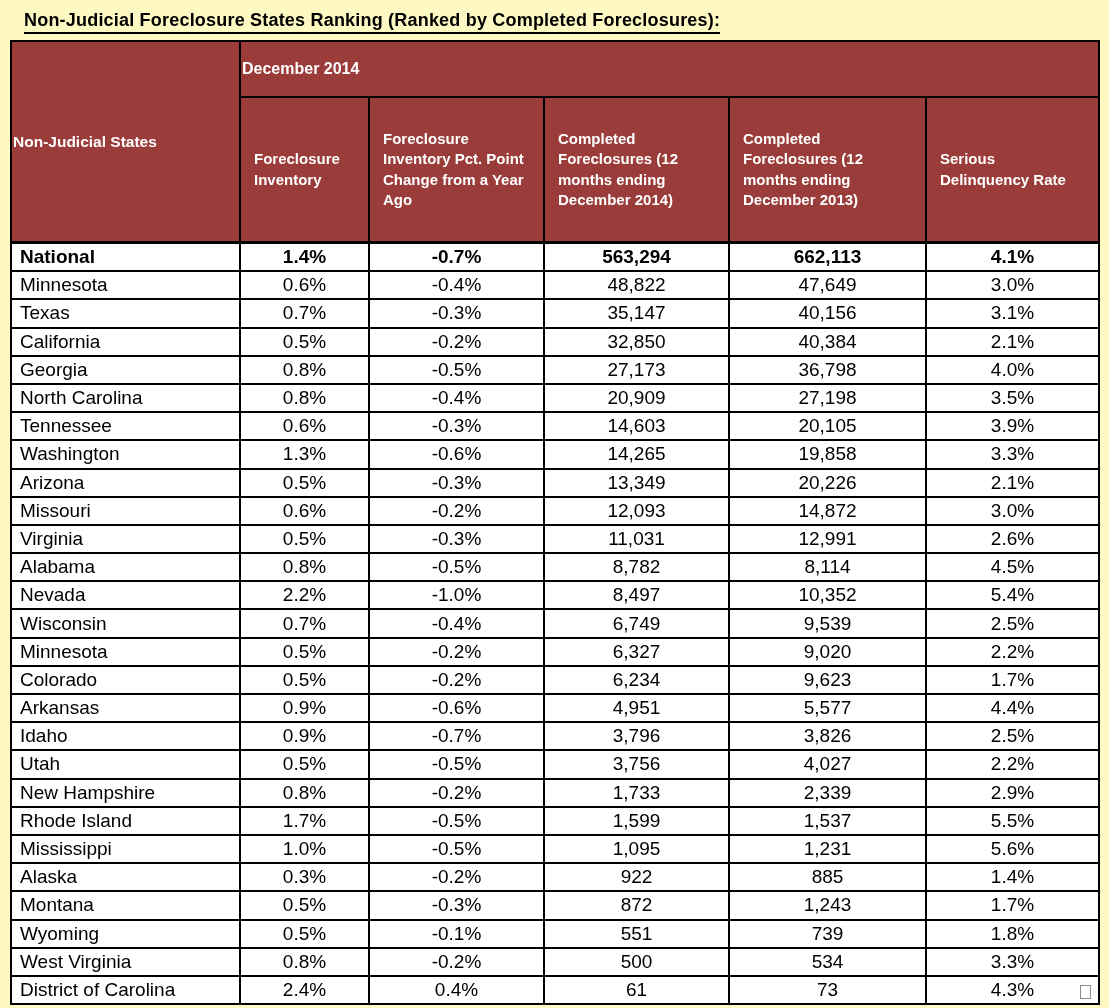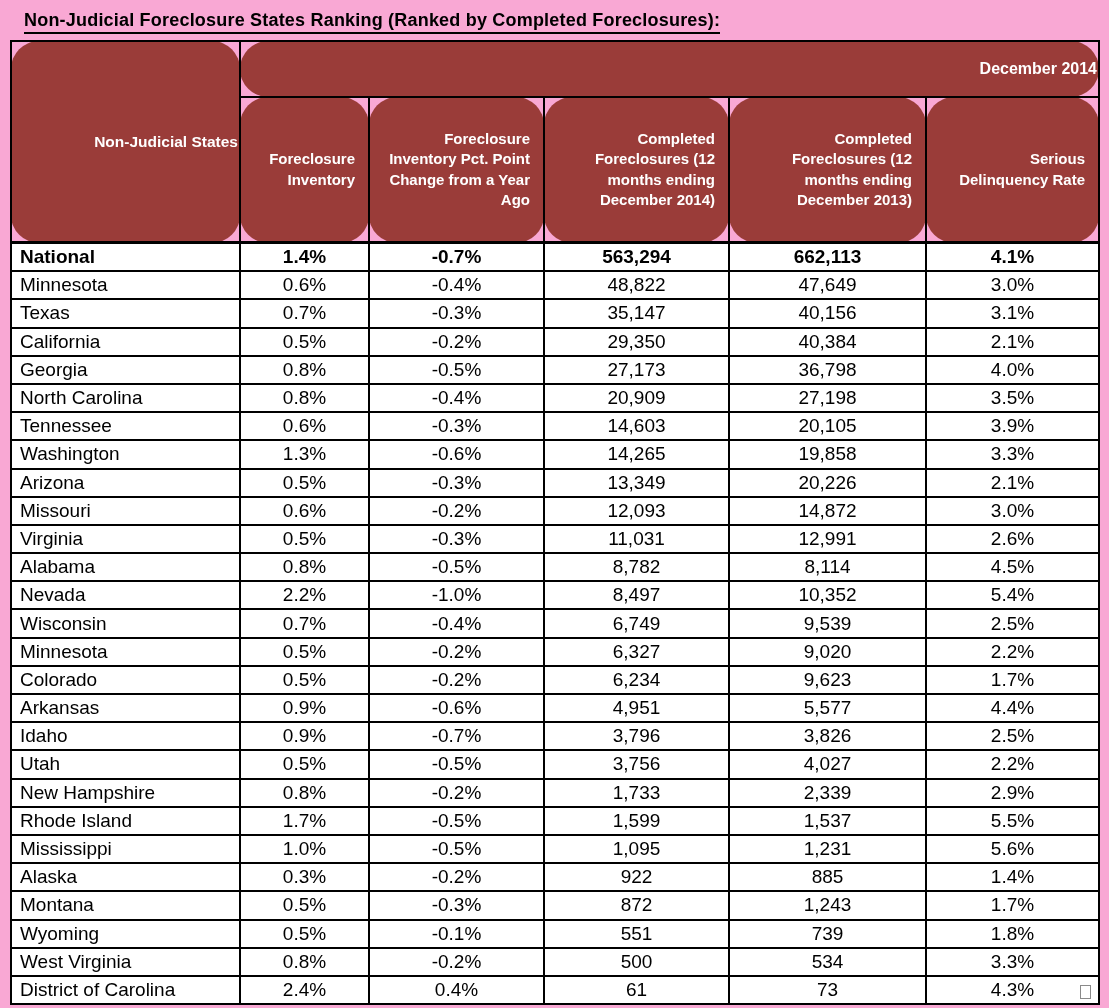"Non-Judicial Foreclosure States Ranking" .page { background: #f9a8d4 -> #fef9c3 }
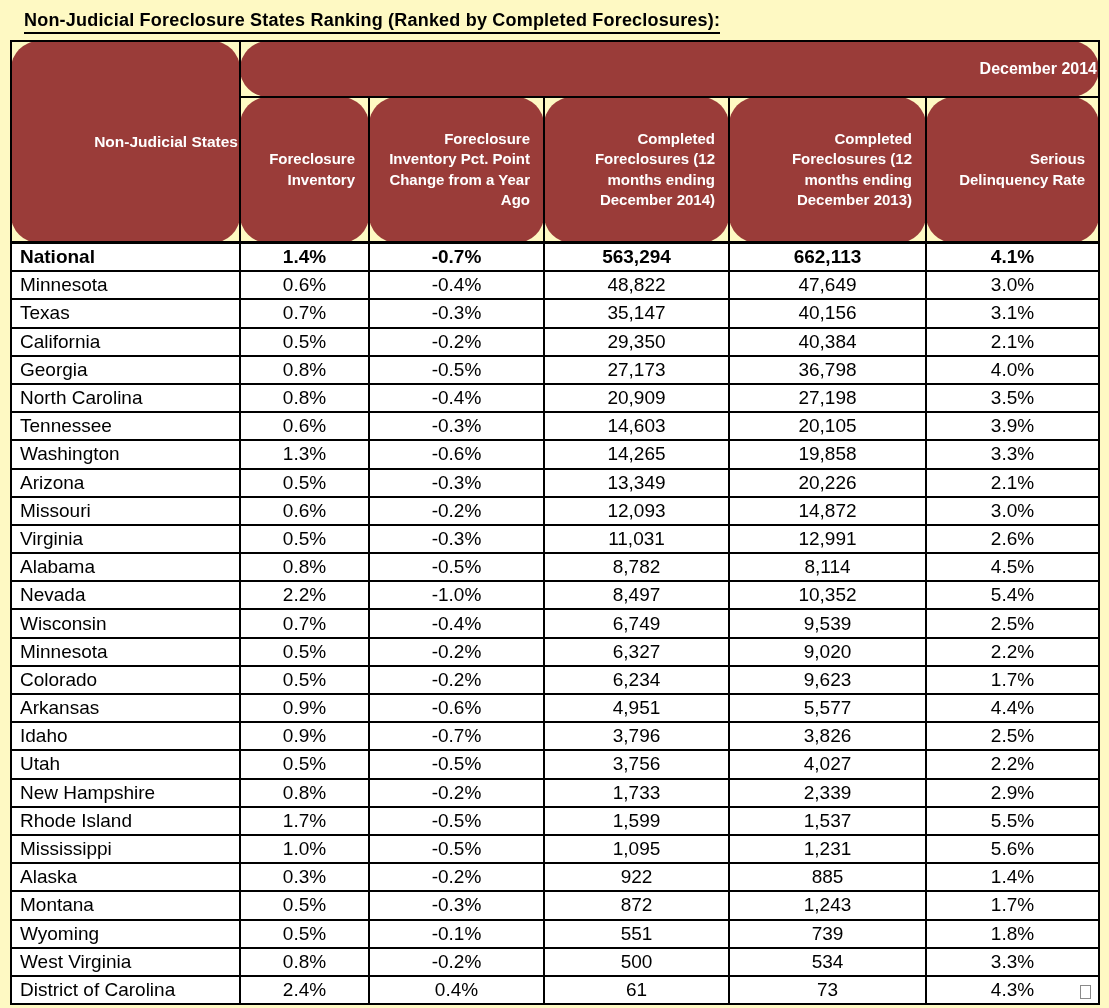"December 2014" .fc-table thead th { border-radius: 28px -> none; text-align: right -> left }
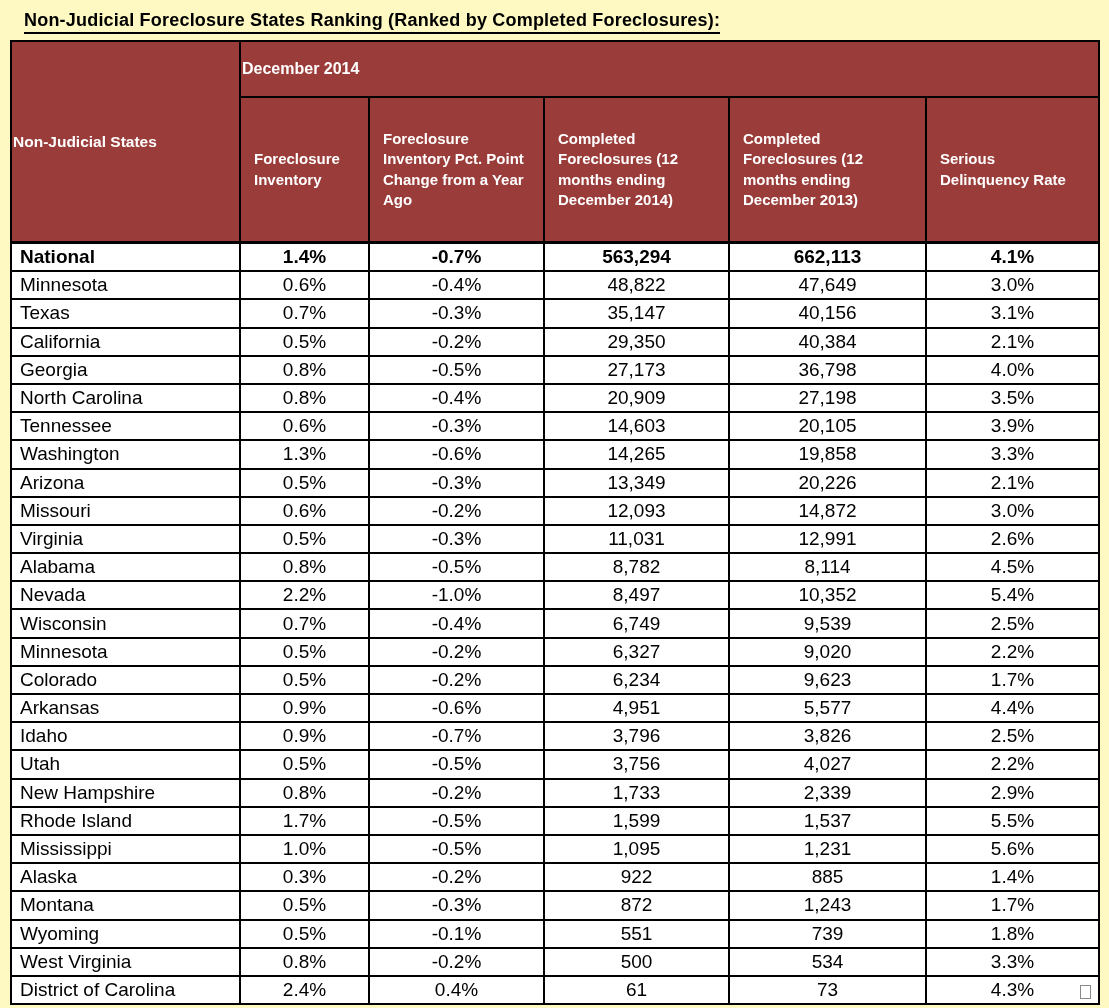"29,350" td.value-cell { text: 29,350 -> 32,850 }
